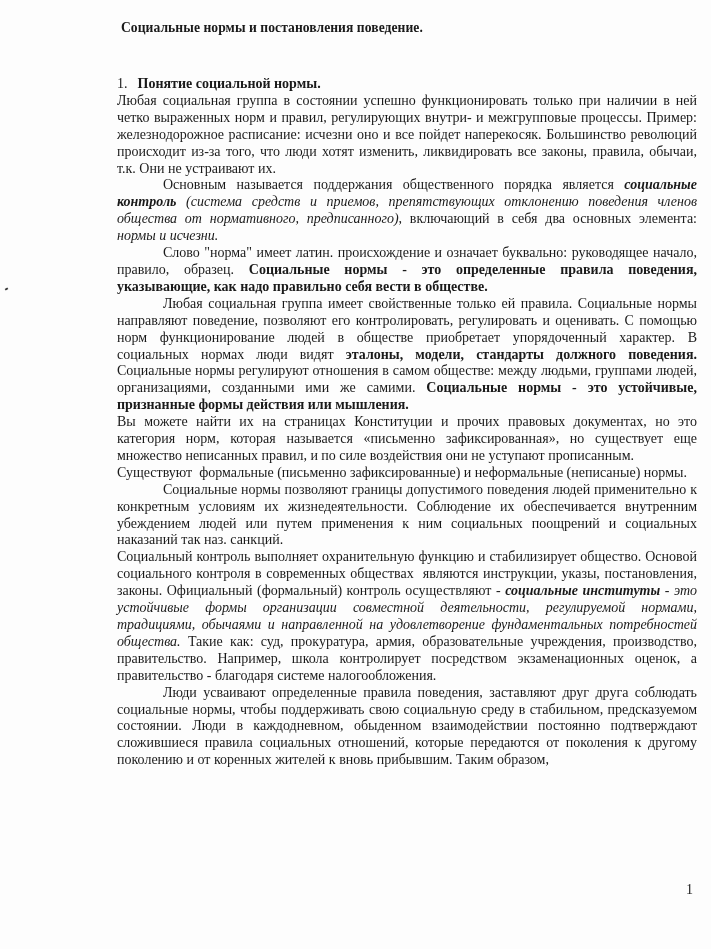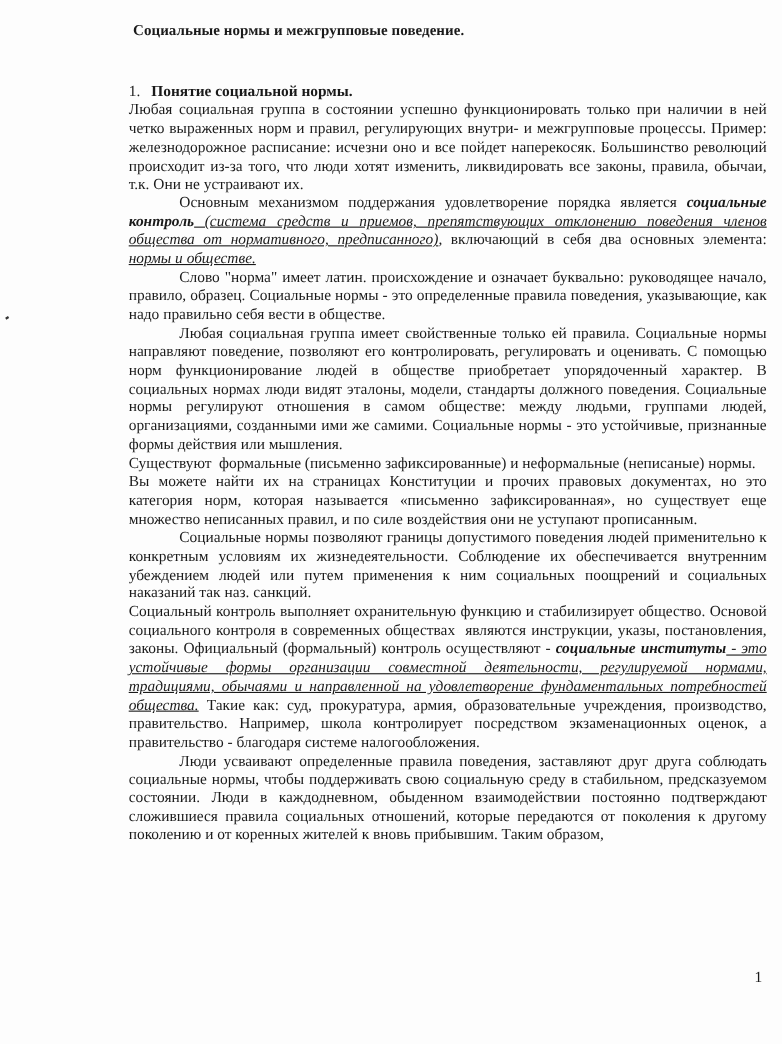"Социальные нормы и межгрупповые" div.title { text: межгрупповые -> постановления }
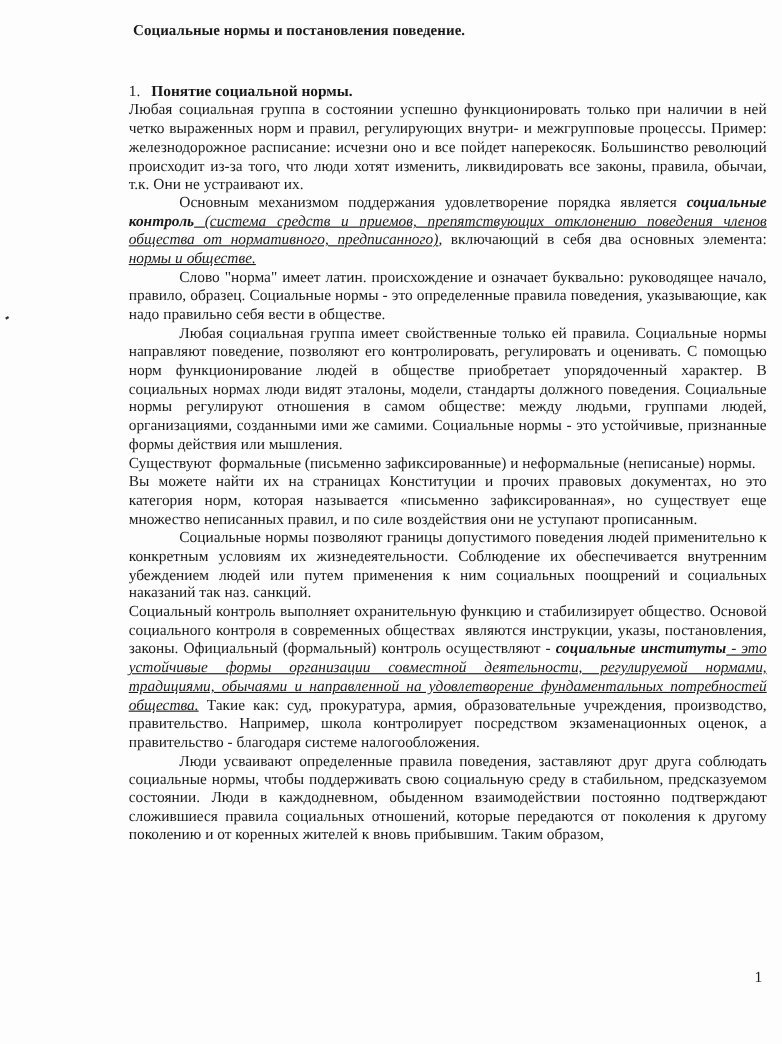"Основным механизмом поддержания" span { text: механизмом поддержания удовлетворение -> называется поддержания общественного }
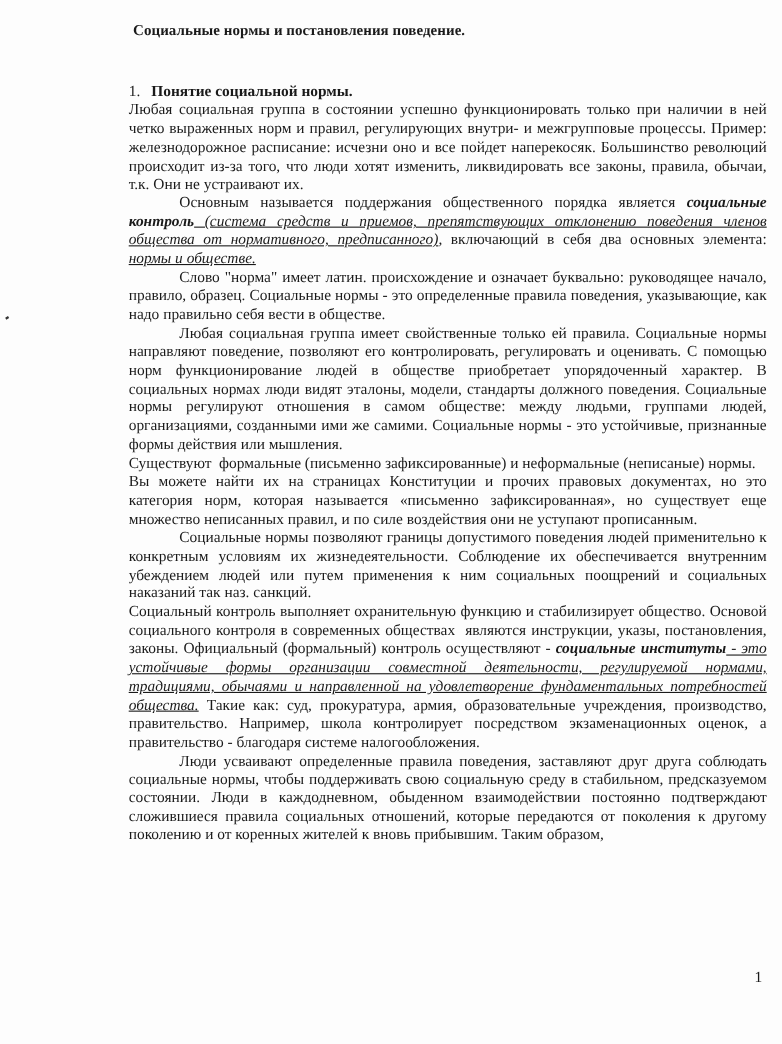"(система средств и приемов," i { text-decoration: underline -> none }
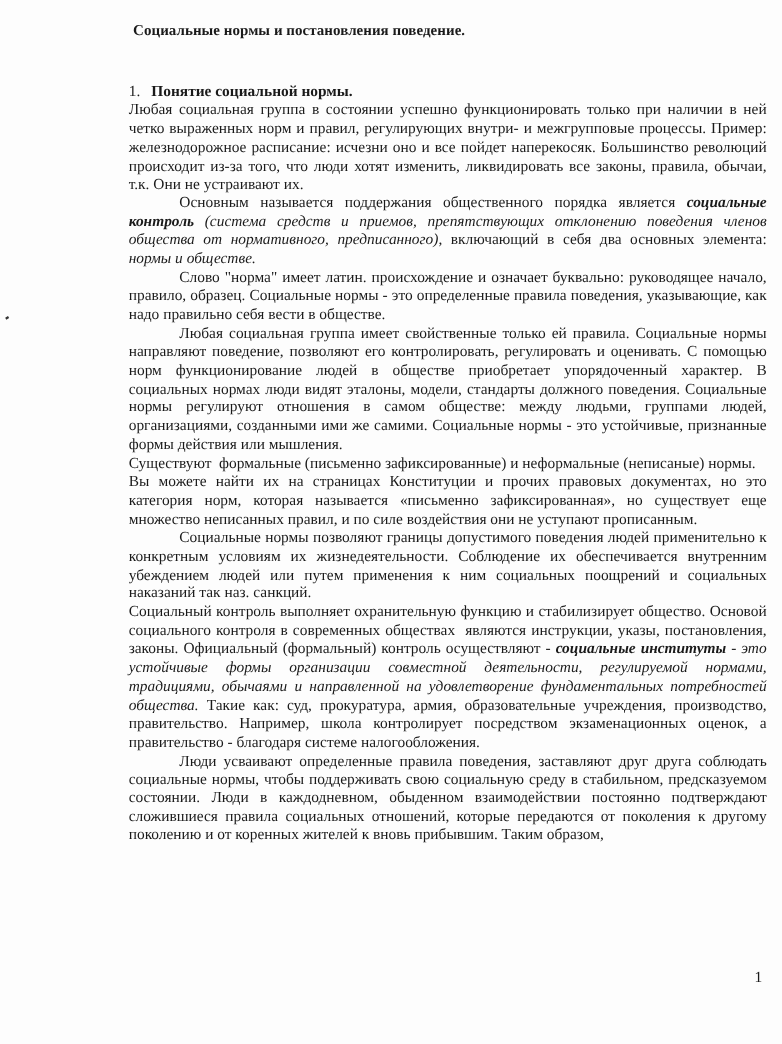"нормы и обществе." i { text: обществе -> исчезни }
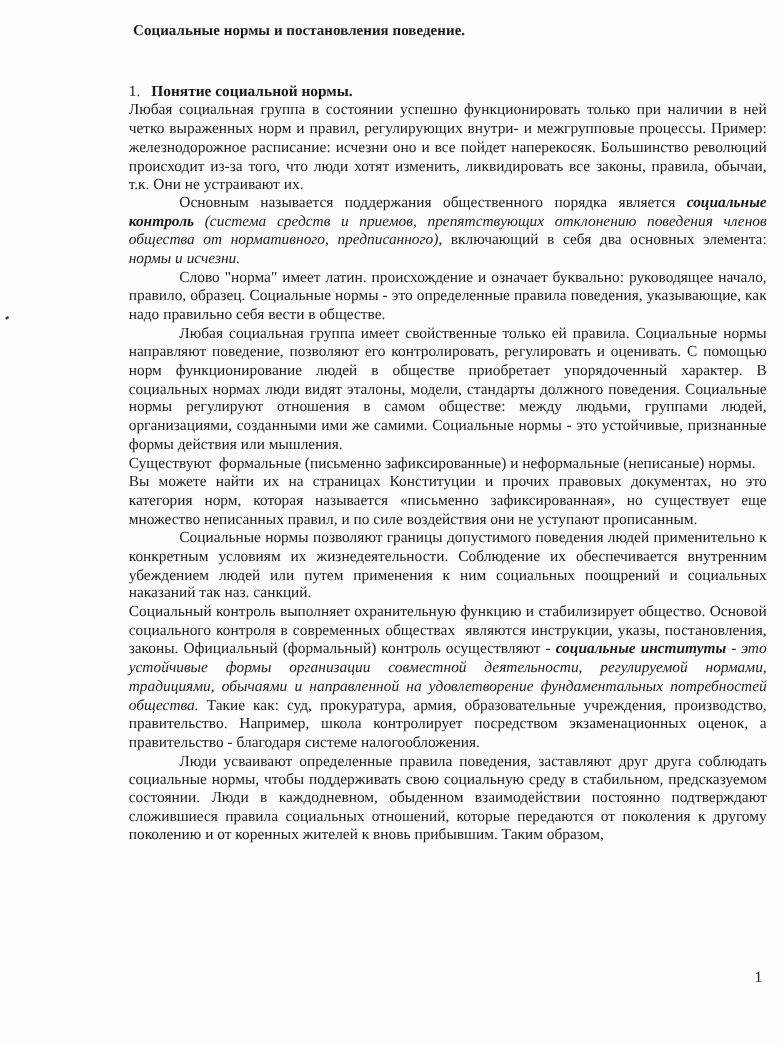"Социальные нормы - это определенные" b { font-weight: normal -> bold }
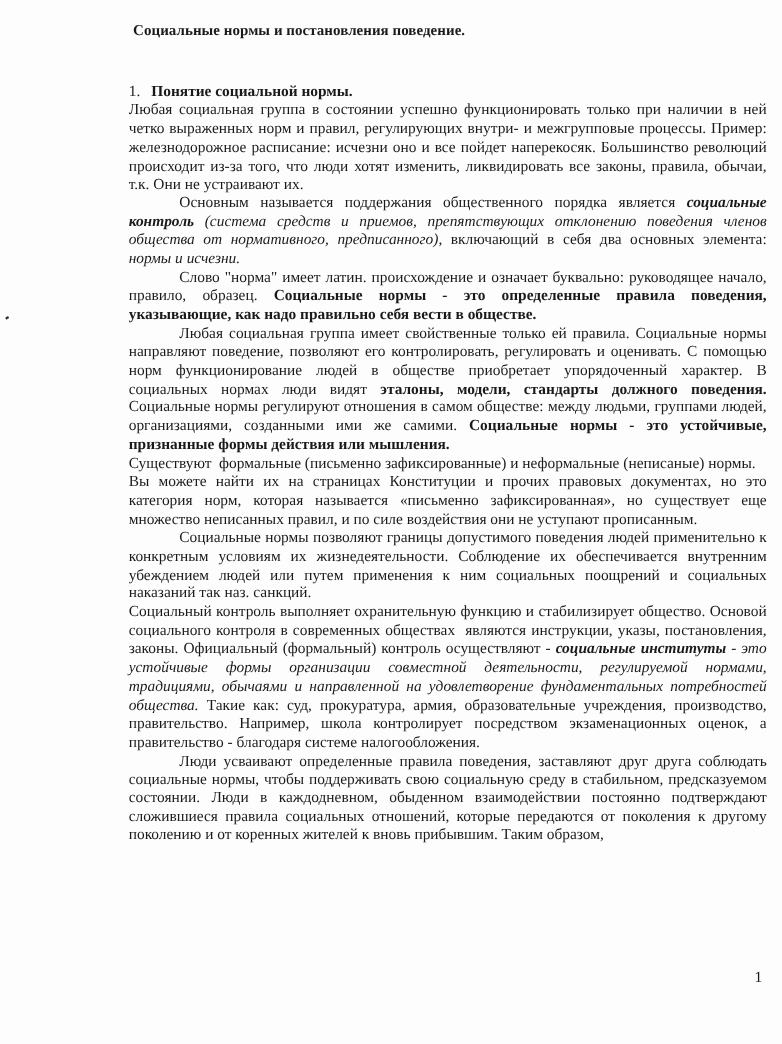"Существуют формальные (письменно" p { order: before "Вы можете найти их на" -> after "Вы можете найти их на" }
